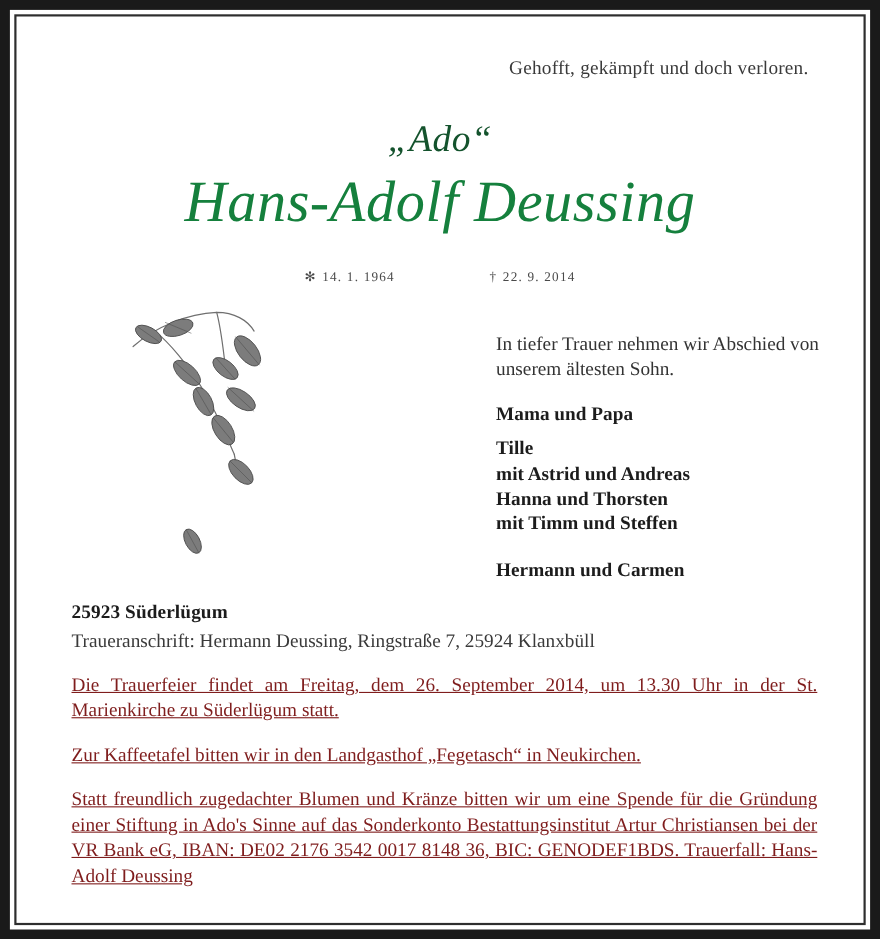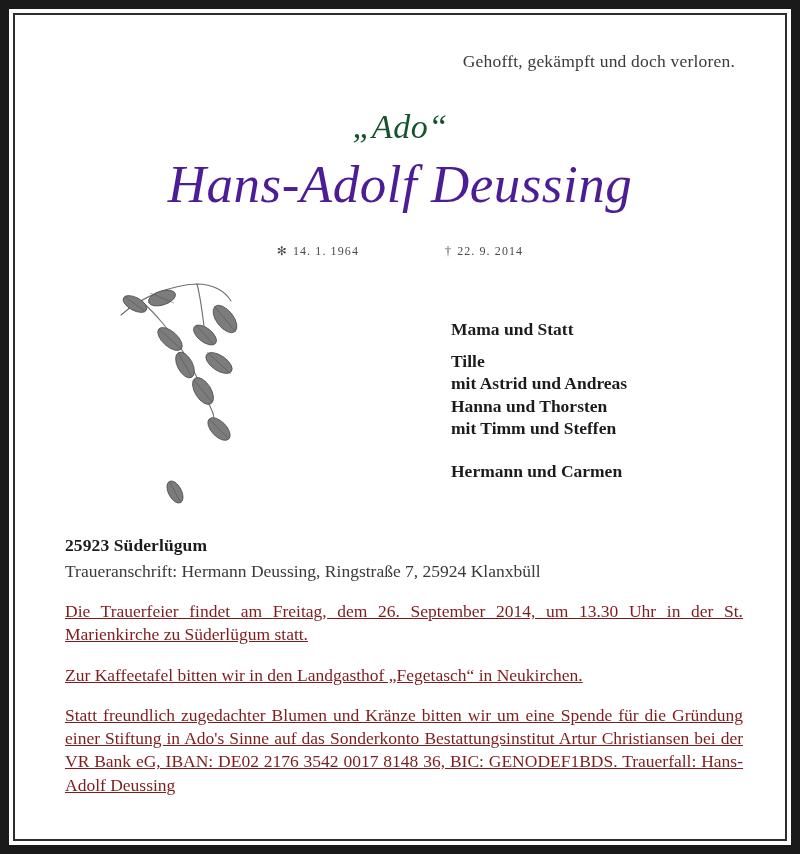"Hans-Adolf Deussing" .fullname { color: #4c1d95 -> #15803d }
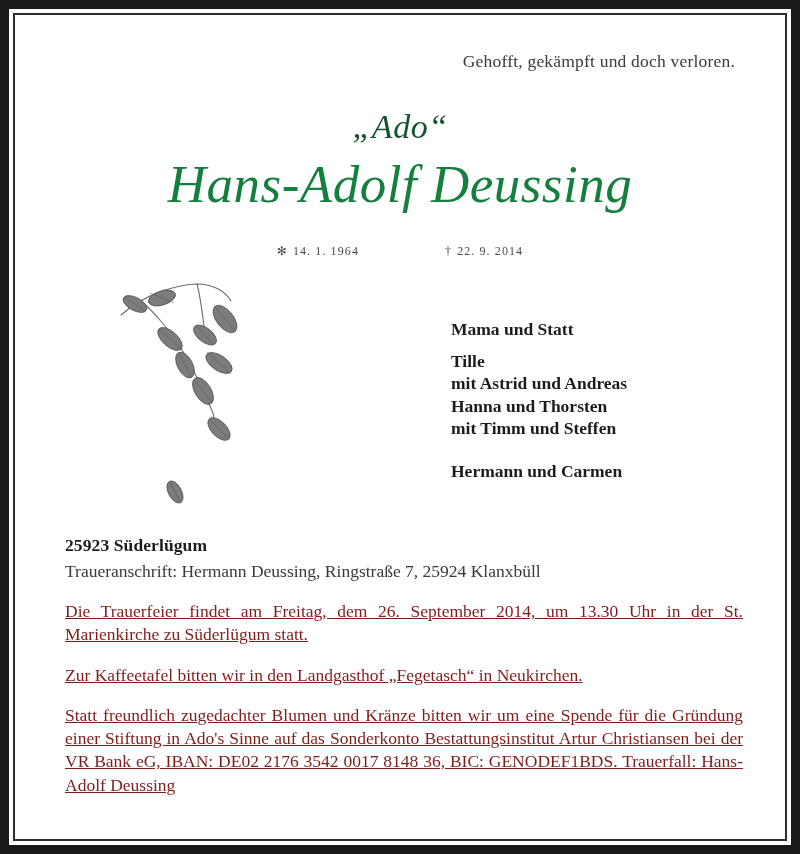"In tiefer Trauer nehmen wir" div.mourn-intro { html: none -> <div>In tiefer Trauer nehmen wir Abschied von unserem ältesten Sohn.</div> }
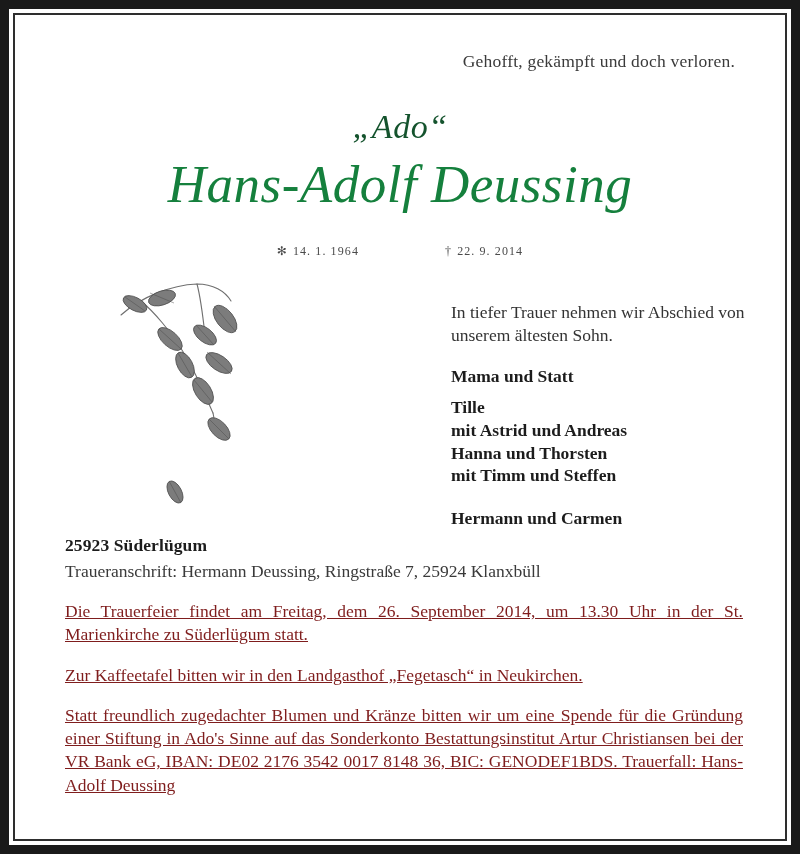"Mama und Statt" div.fam-group { text: Statt -> Papa }
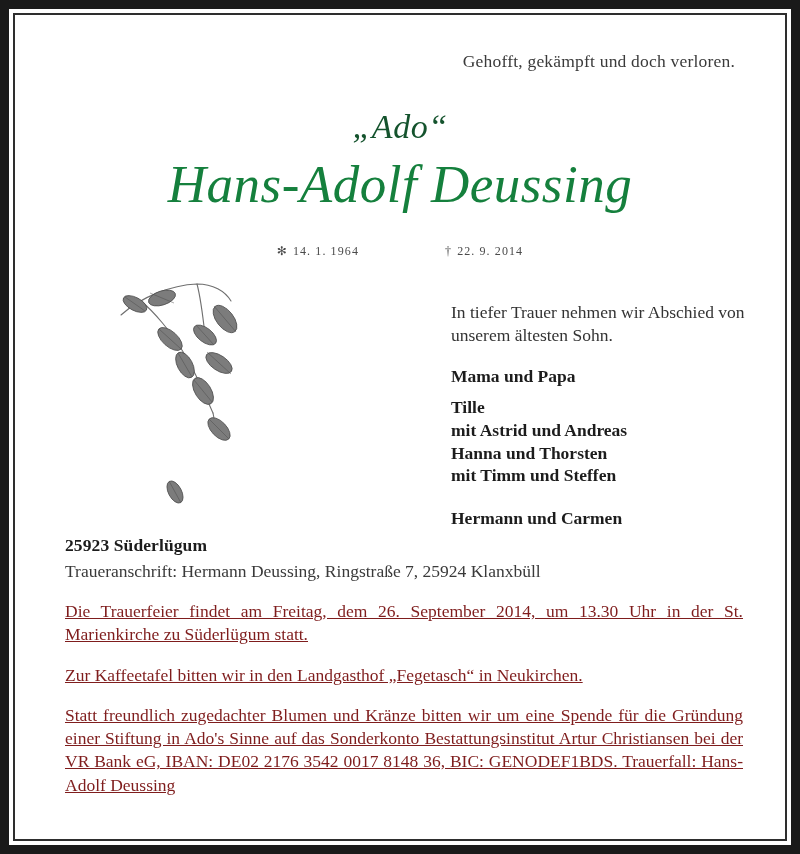"25923 Süderlügum" .lower { margin-top: 8px -> 19px }
